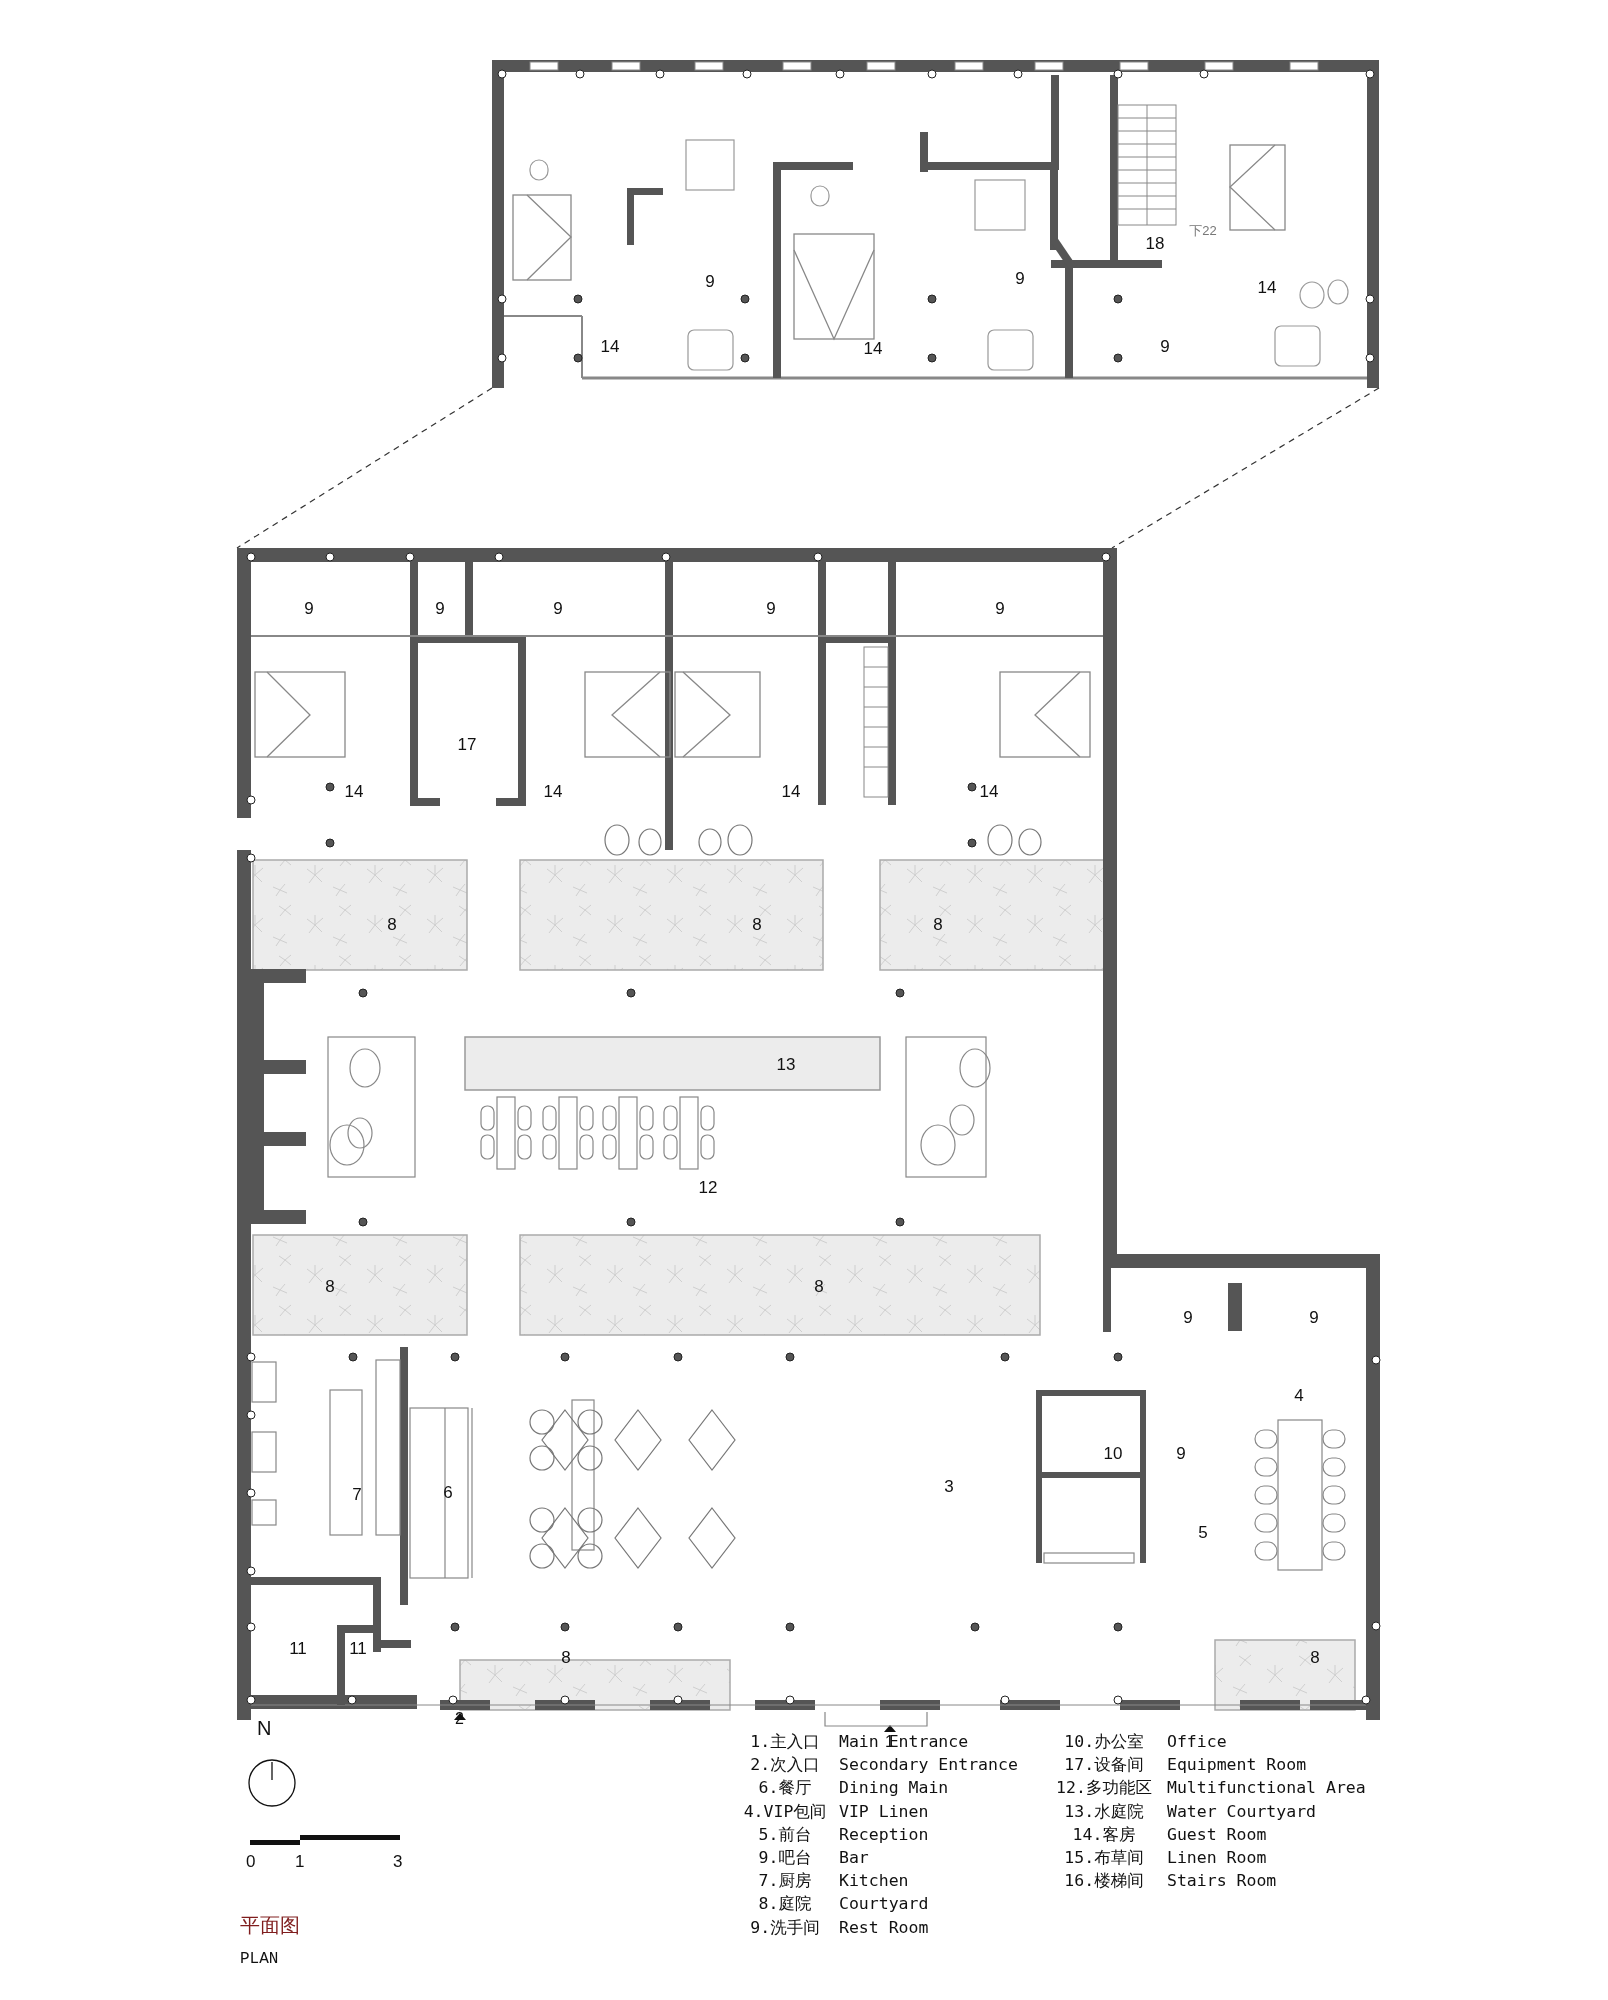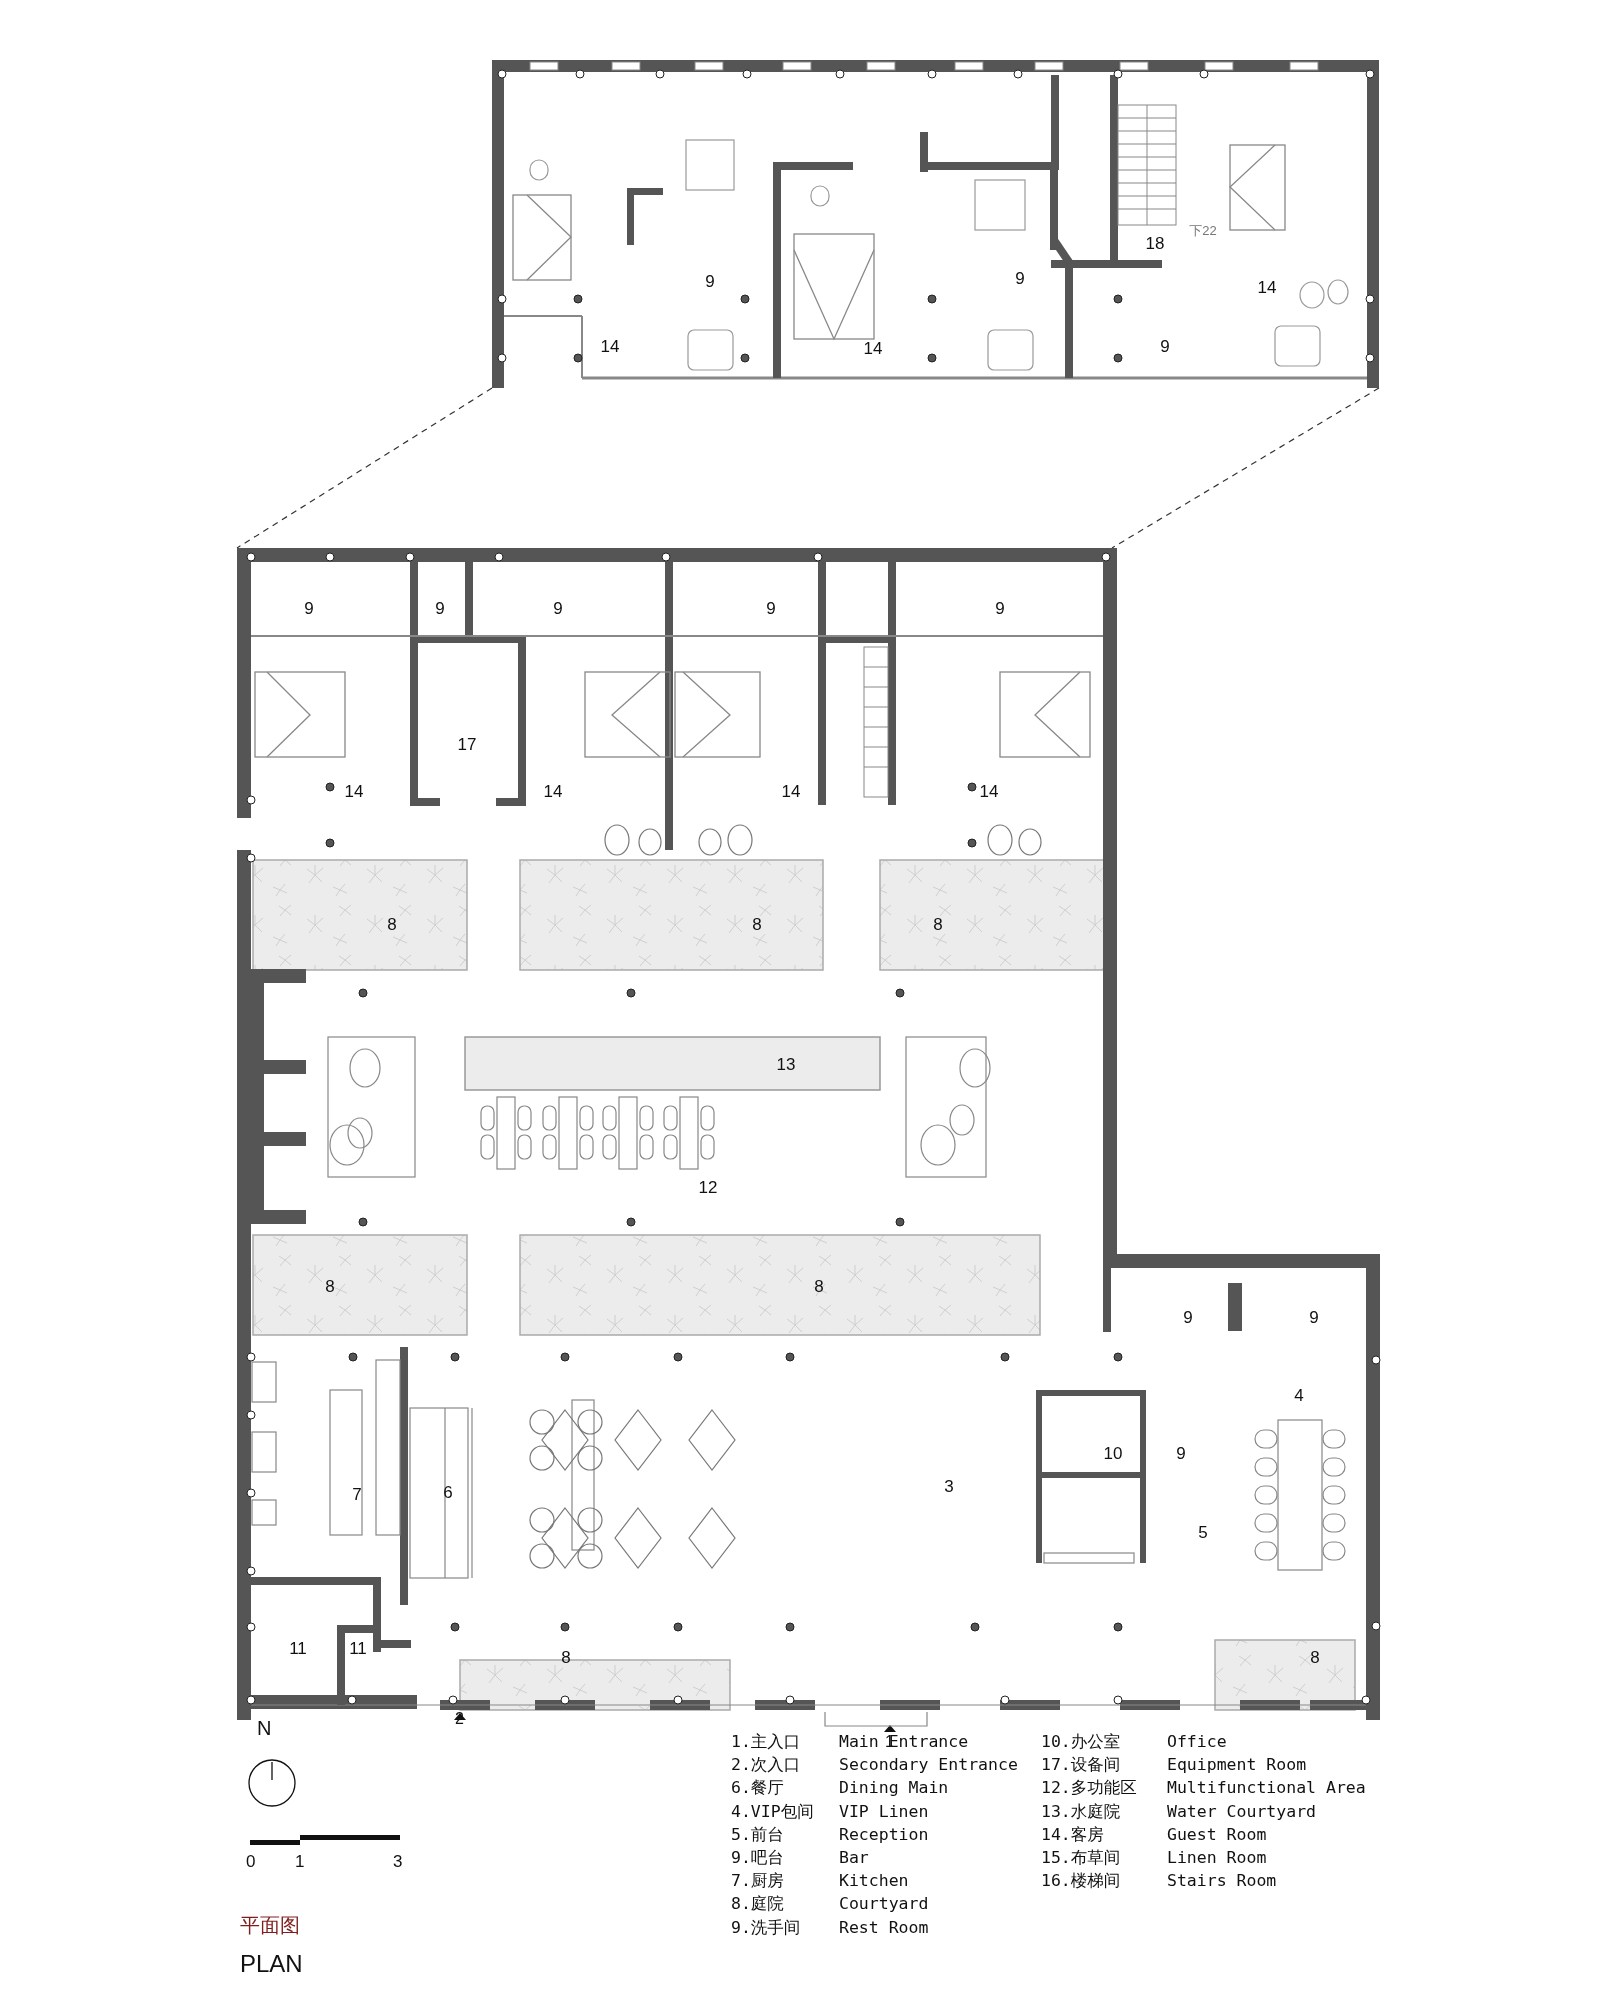"1.主入口" .legend .num { text-align: none -> center }
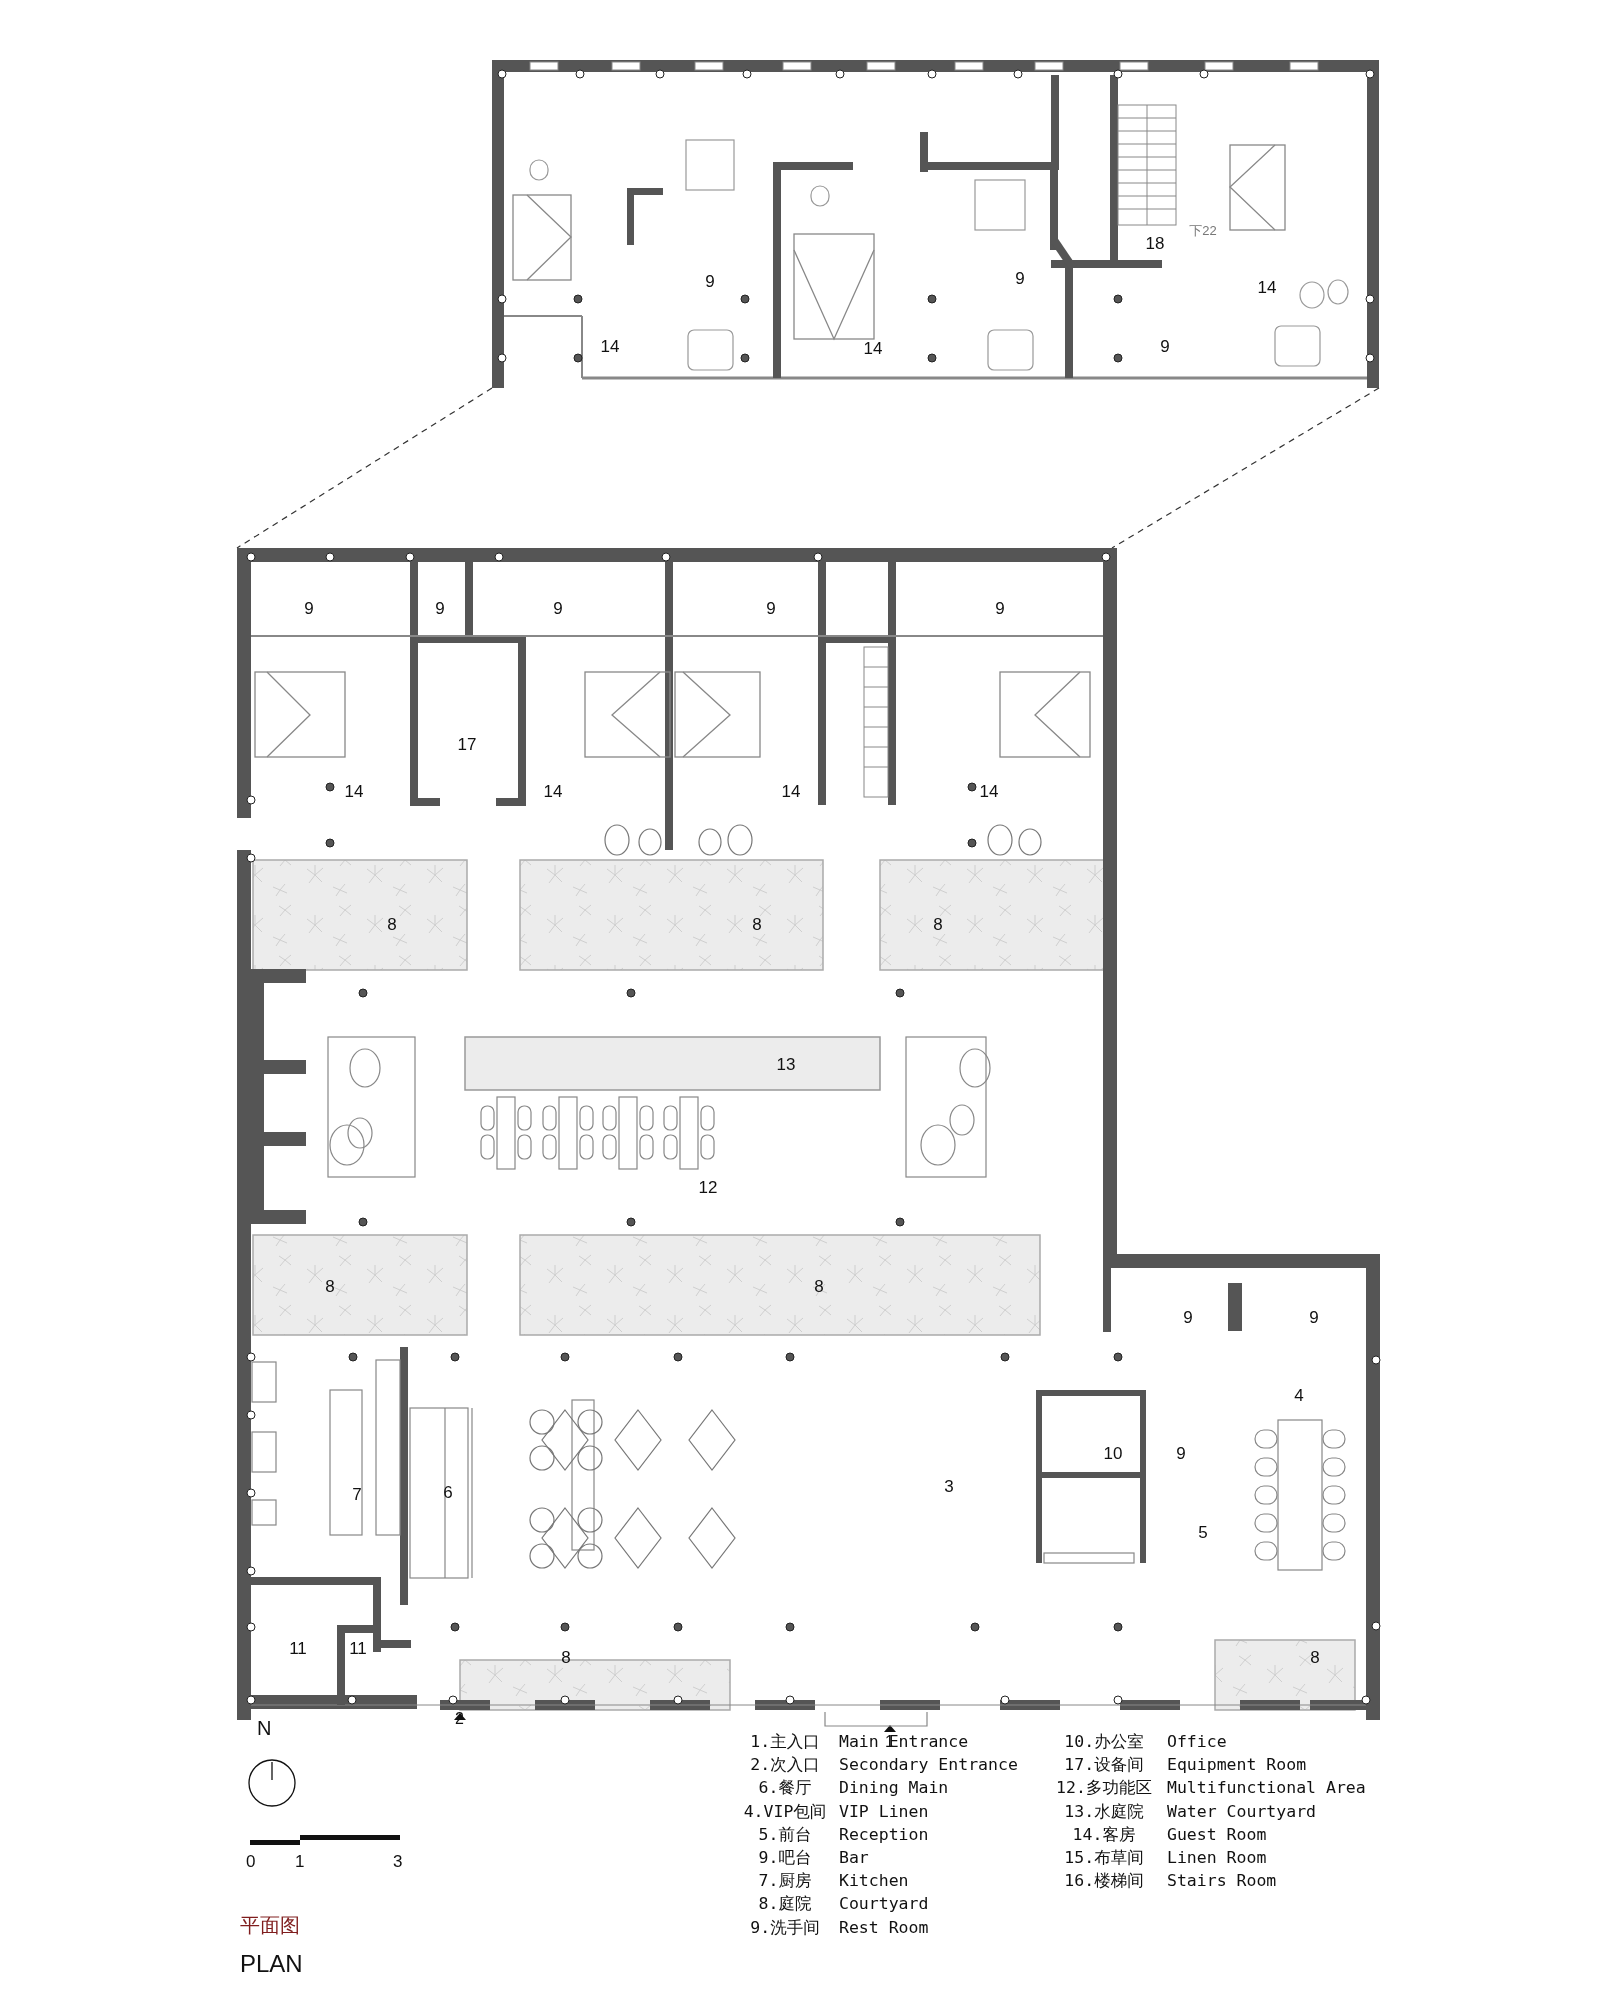"PLAN" .title-en { font-family: Liberation Sans, sans-serif -> Liberation Mono, monospace; font-size: 24px -> 16px }
